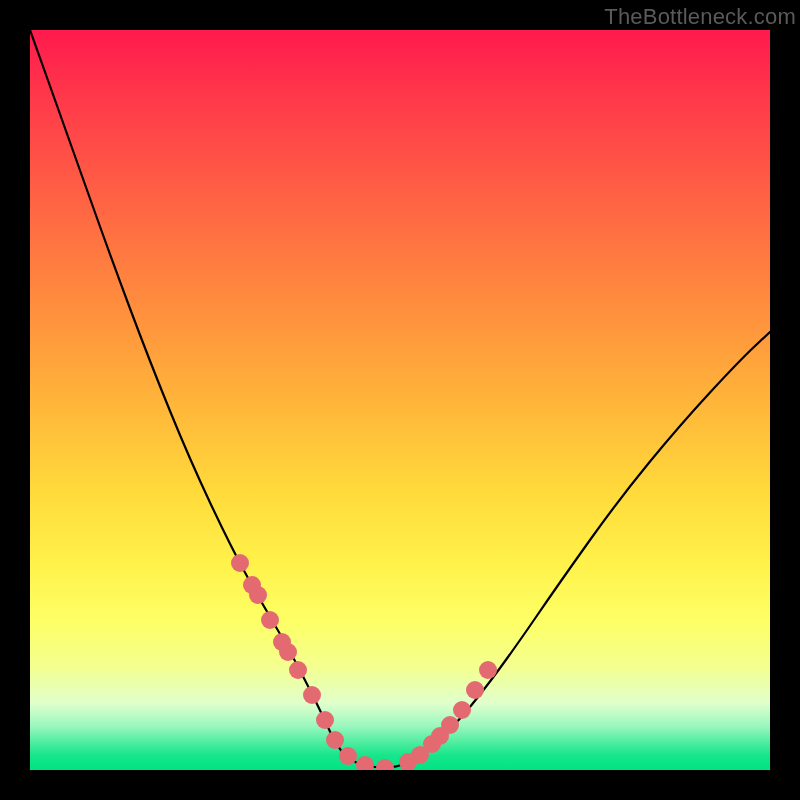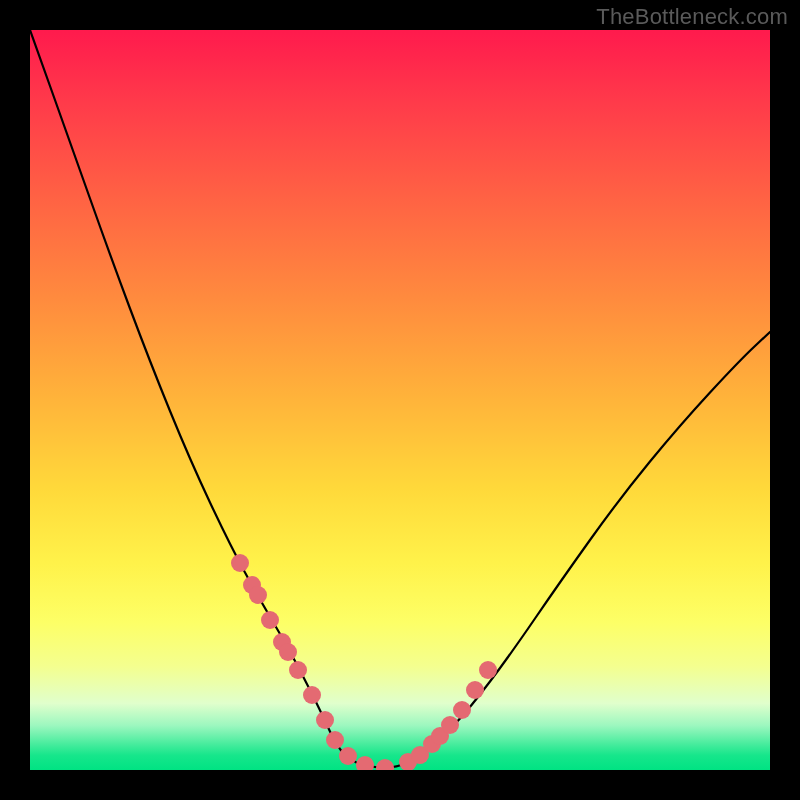"TheBottleneck.com" .watermark { right: 12px -> 4px }
